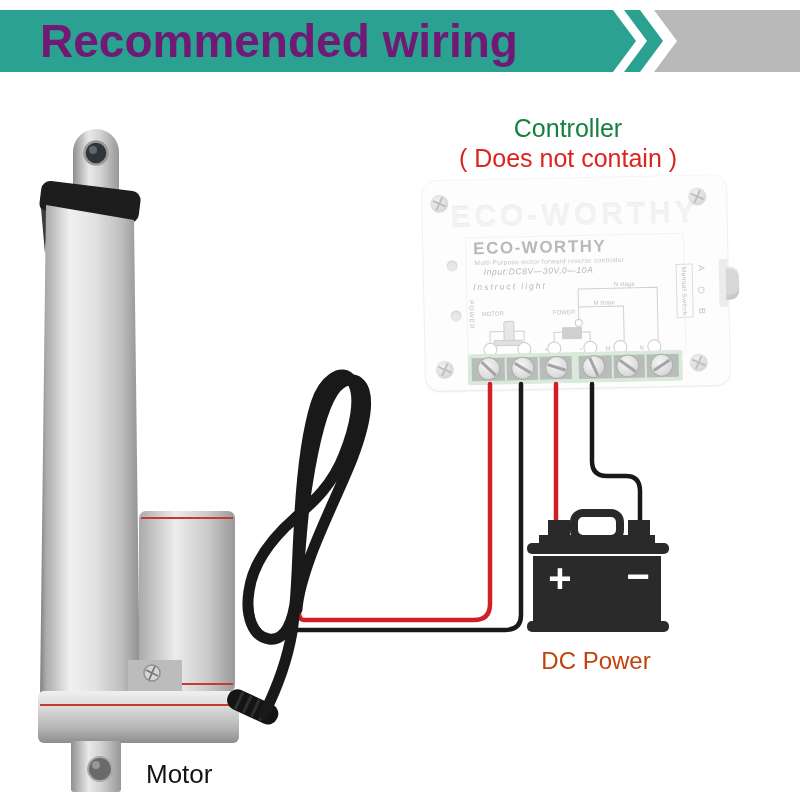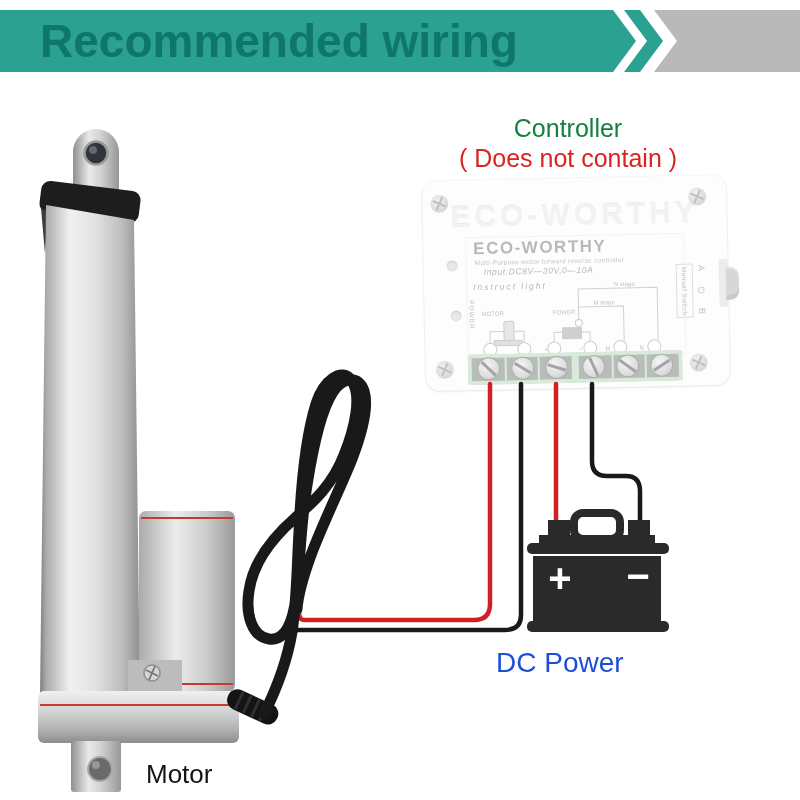"Recommended wiring" .banner-title { color: #0f766e -> #701a75 }
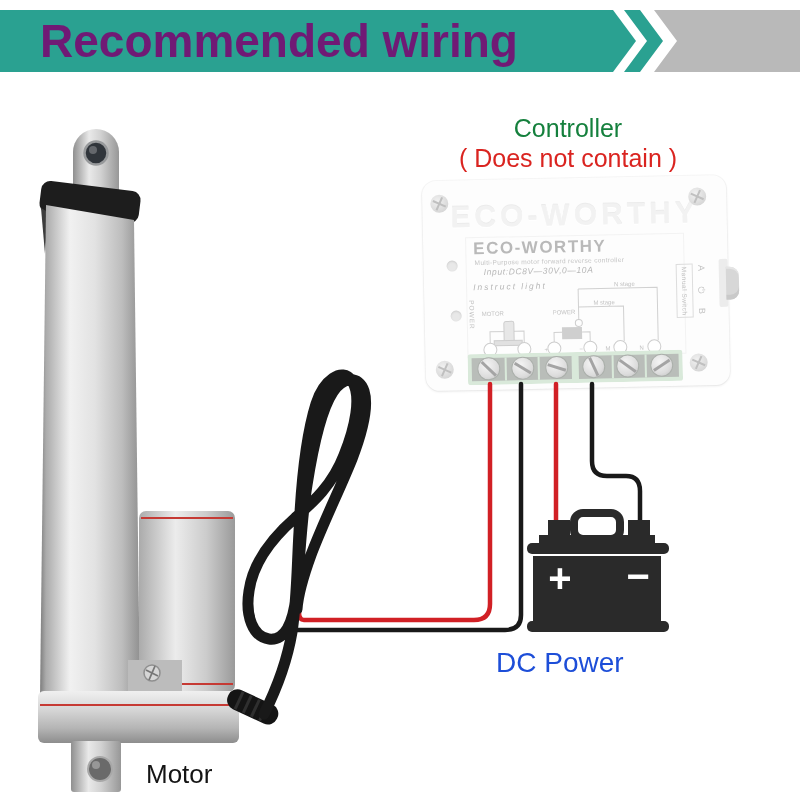"DC Power" .dcpower-label { color: #1d4ed8 -> #c2410c; font-size: 28px -> 24px; text-align: left -> center }
